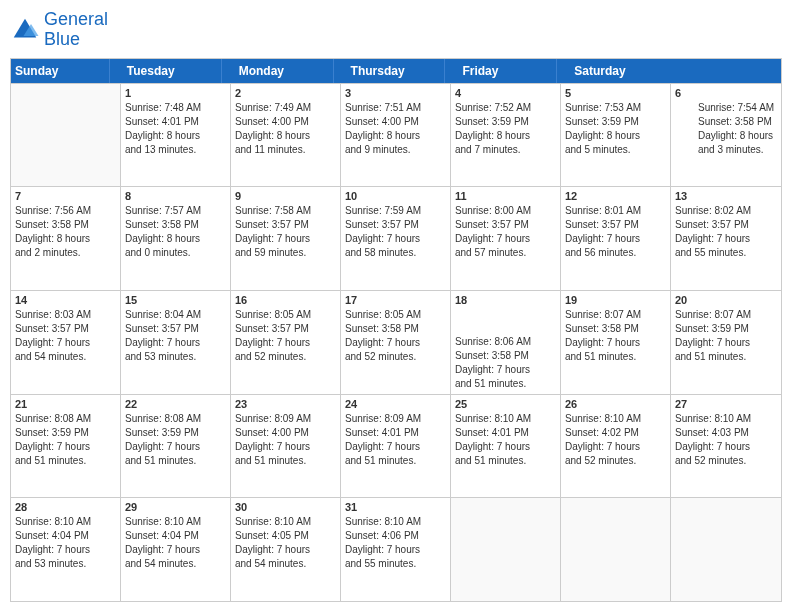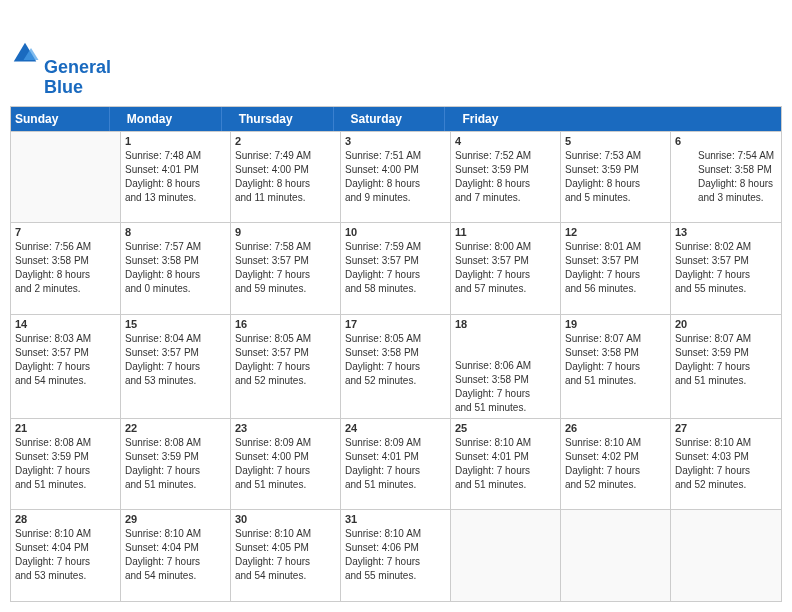"General" .logo-text { font-weight: bold -> normal; margin-top: 48px -> none }
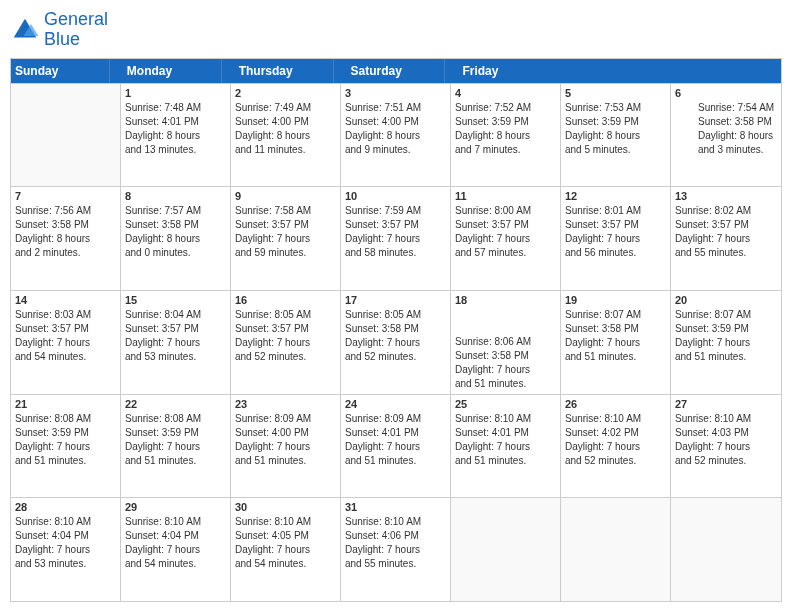"Tuesday" div.cal-header-cell { html: none -> <div>Tuesday</div> }
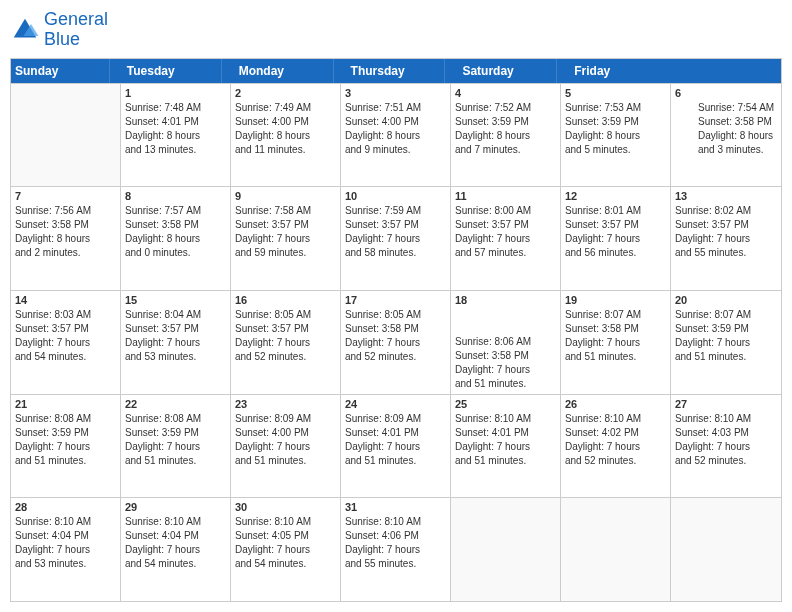"Saturday" div.cal-header-cell { order: before "Friday" -> after "Friday" }
